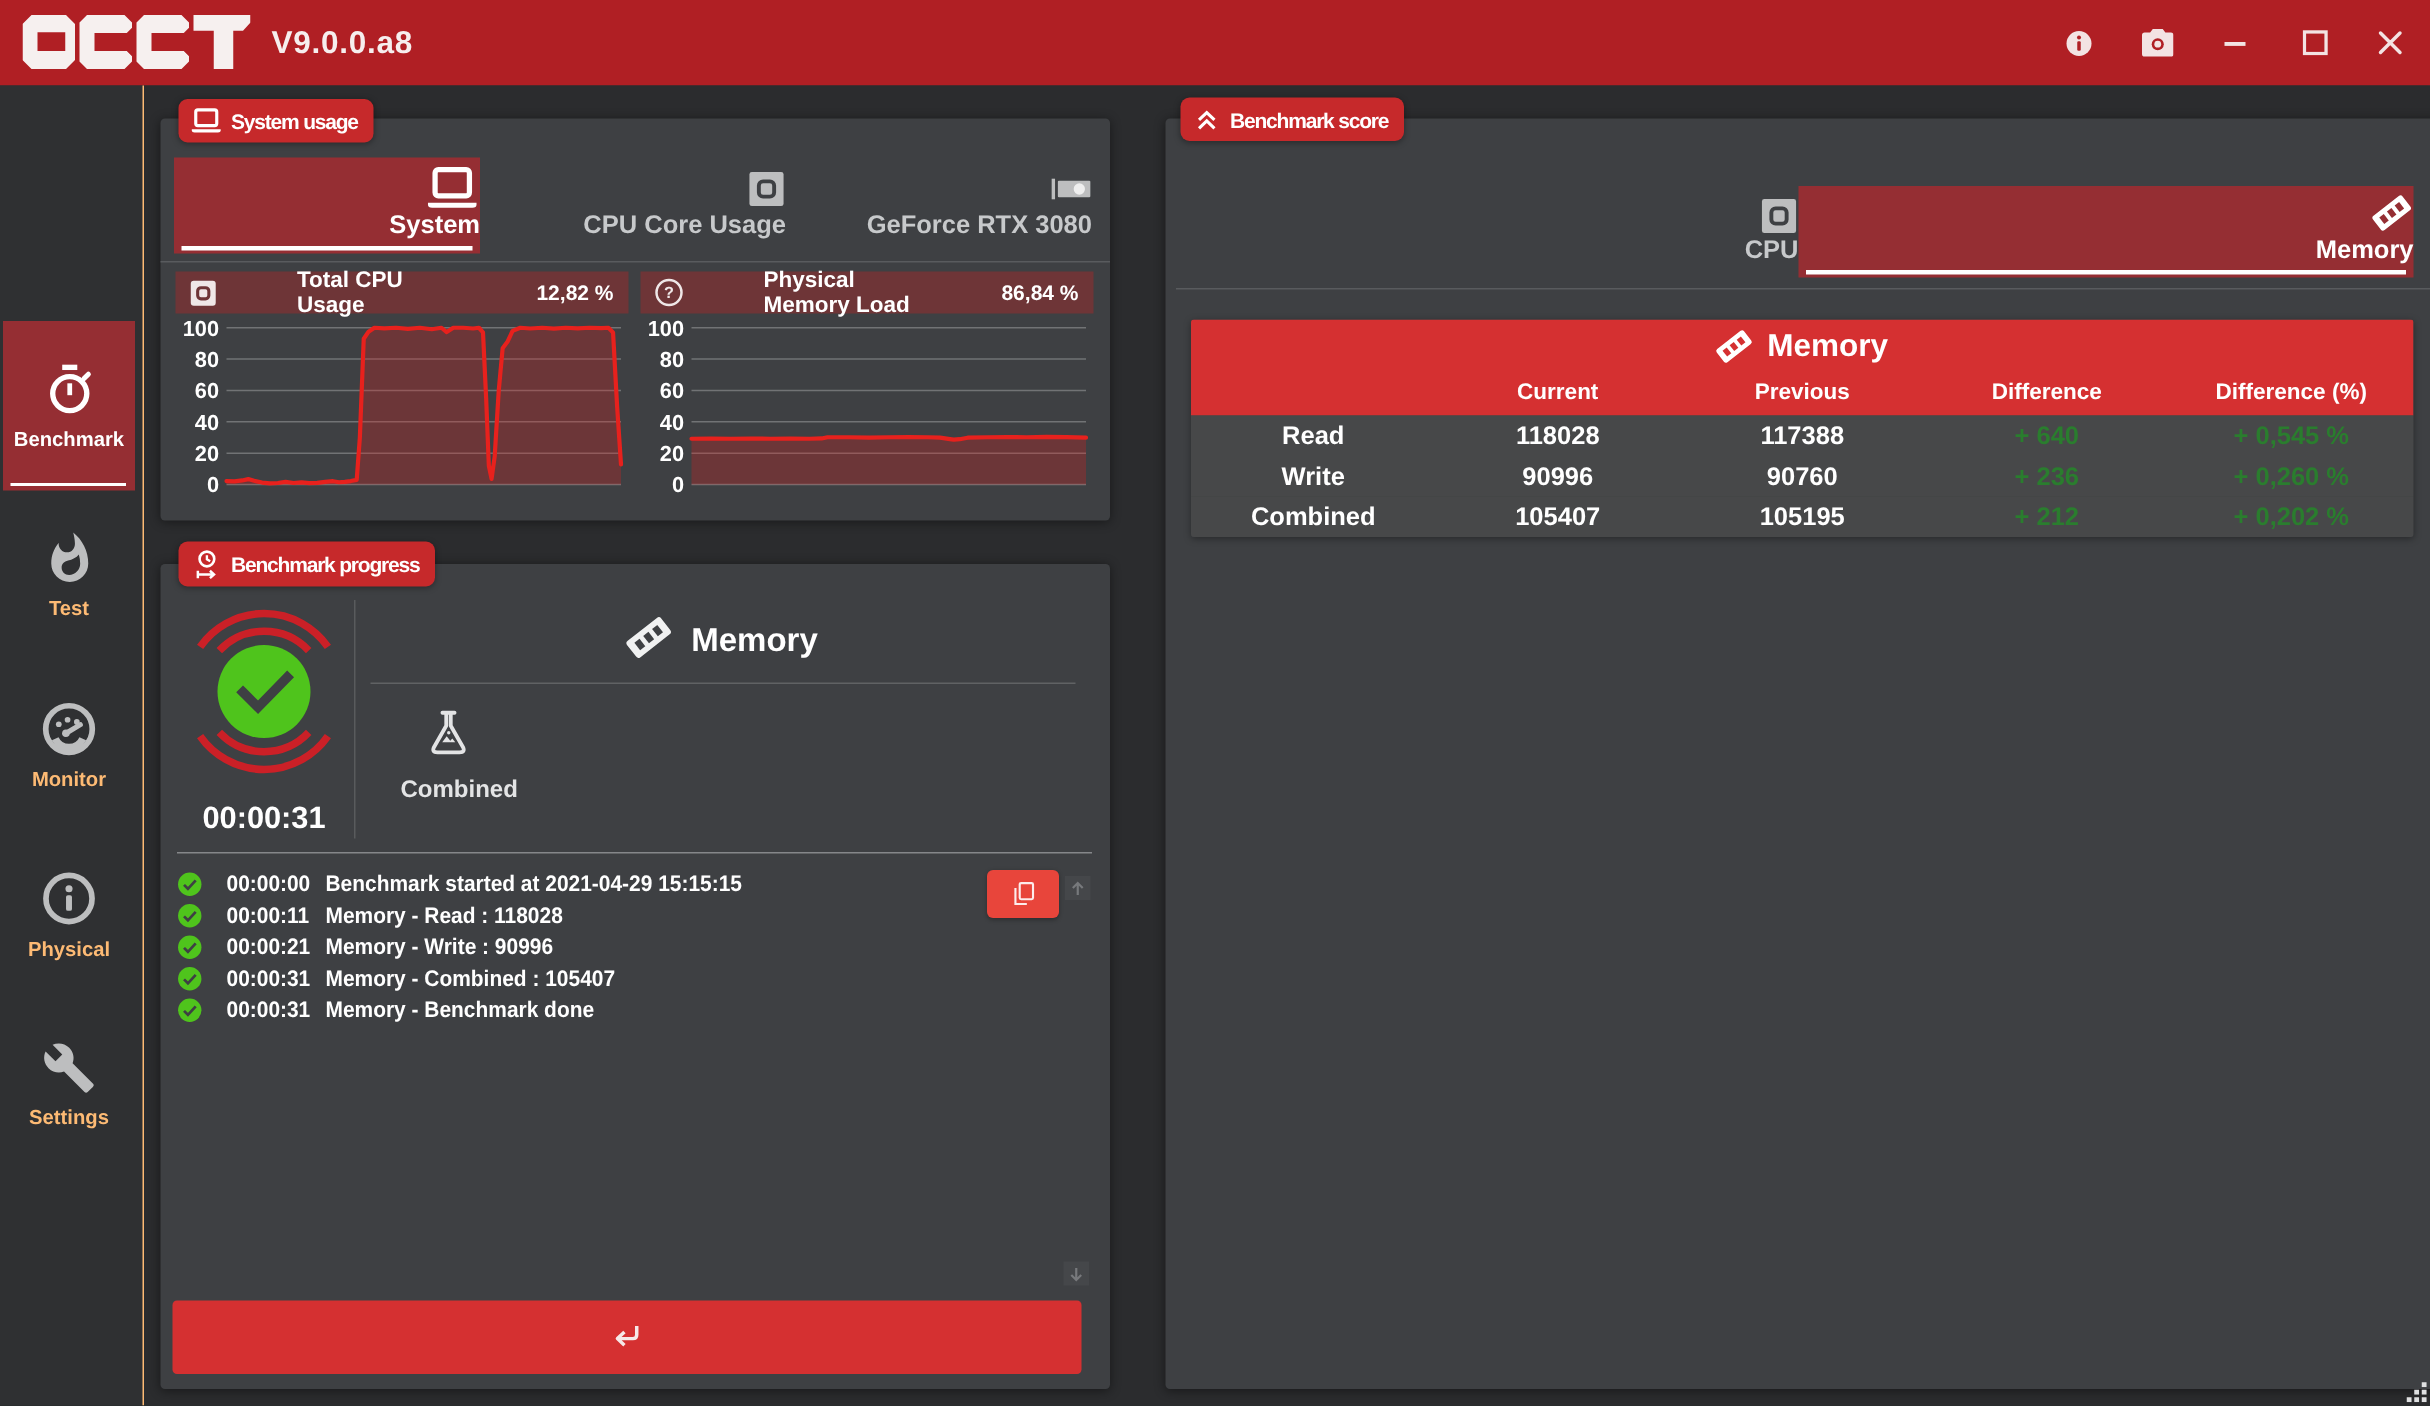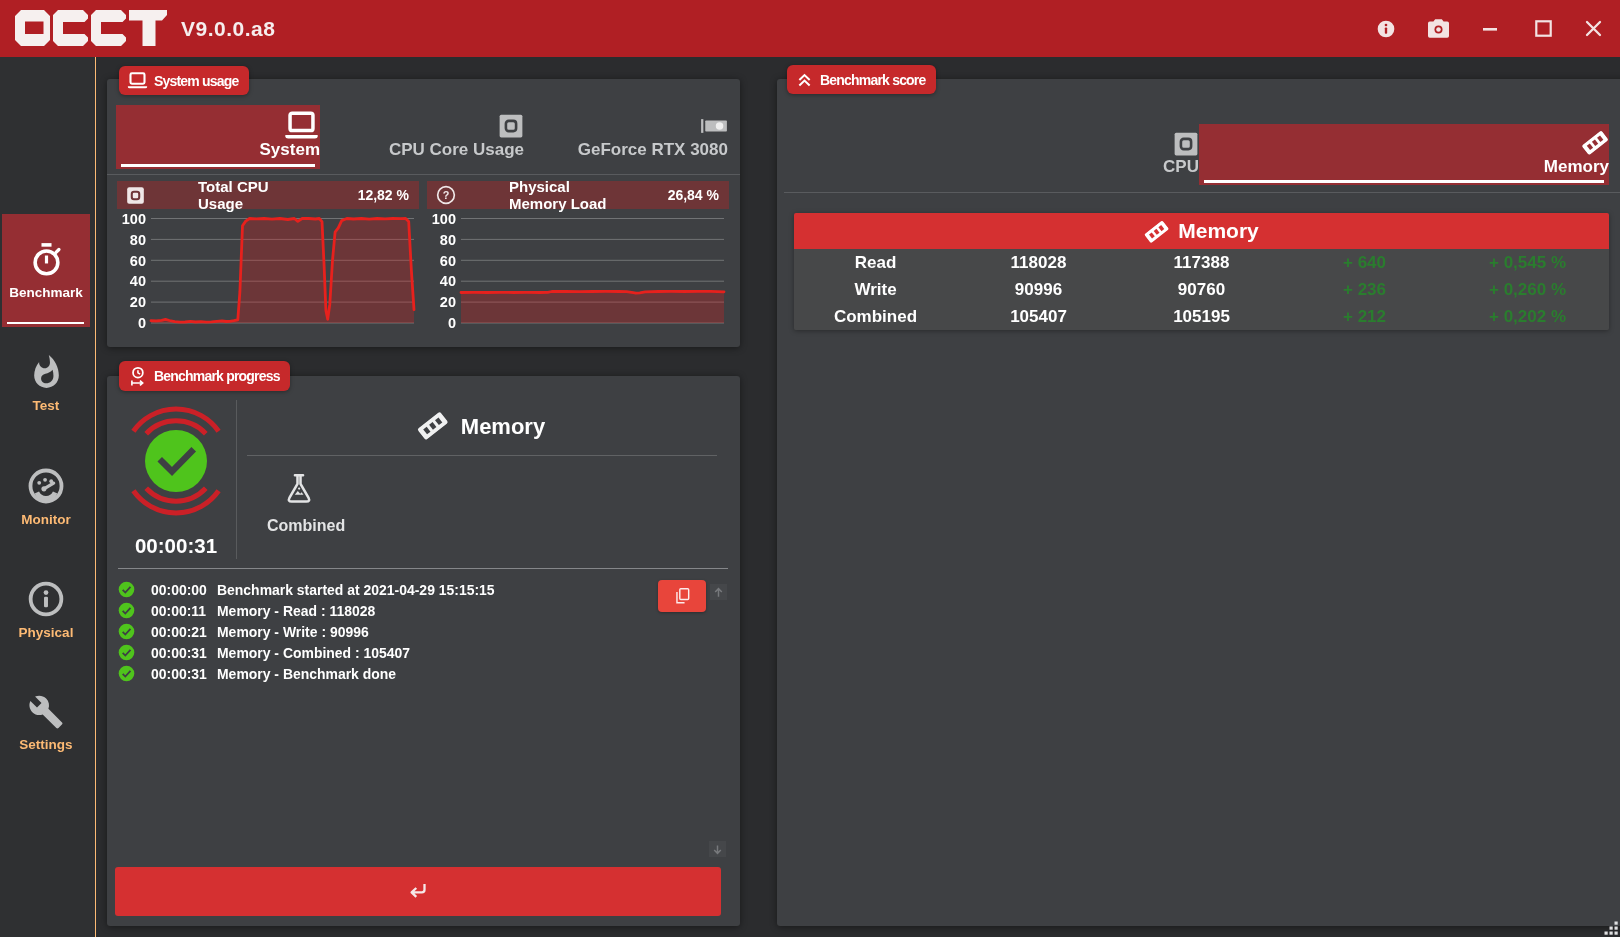"26,84 %" span.ch-value { text: 26,84 -> 86,84 }
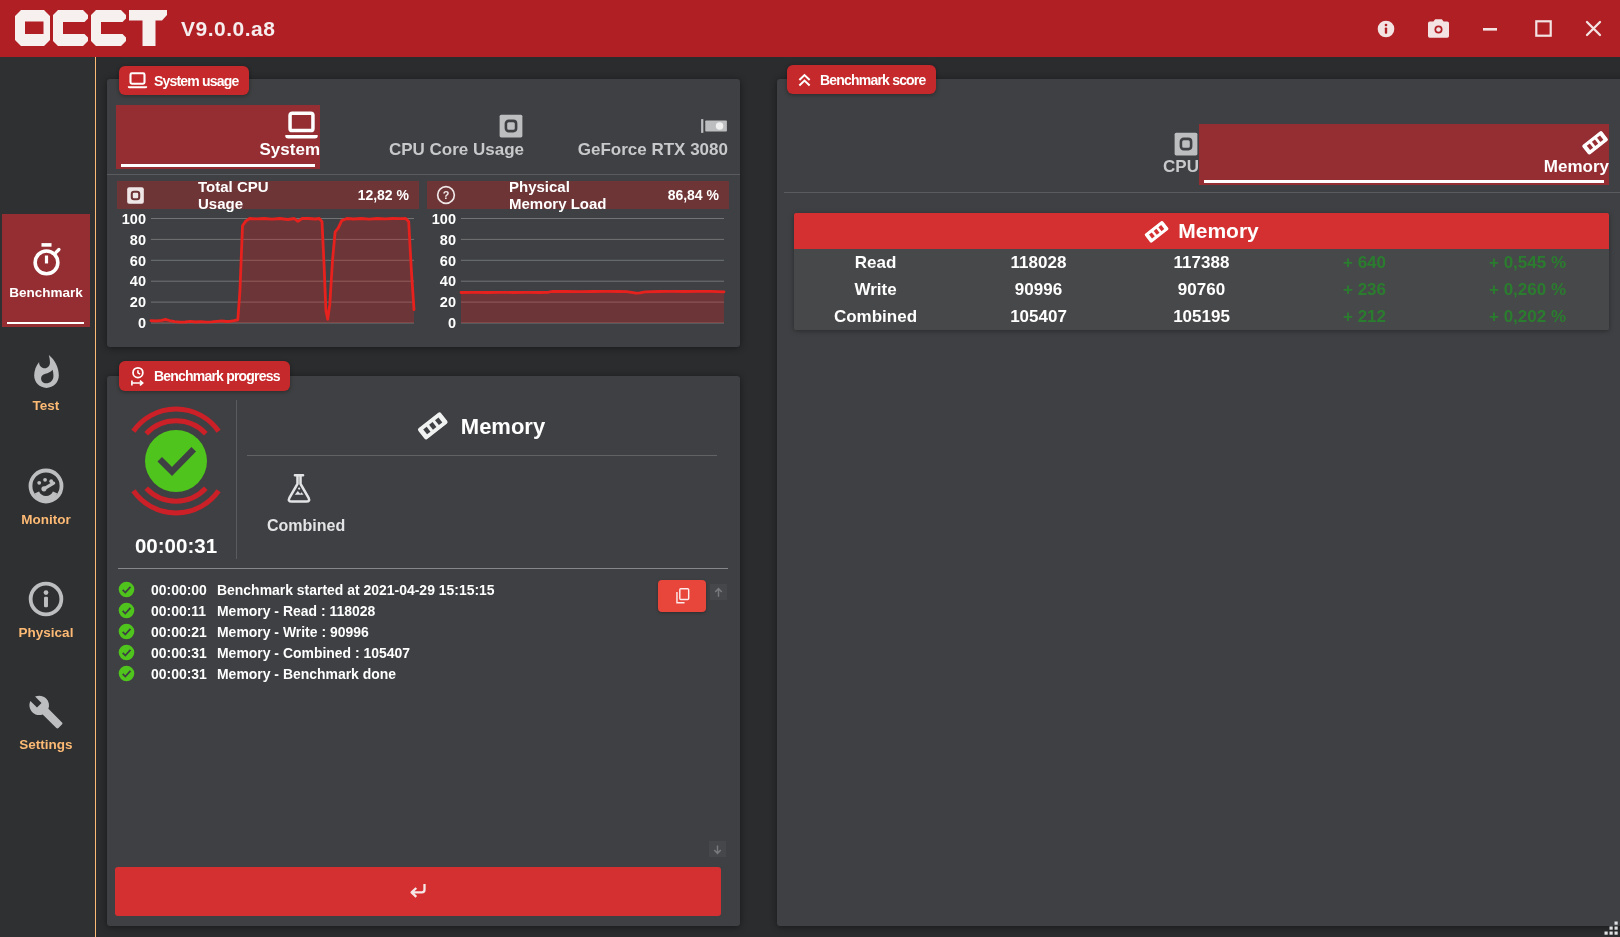"Current" div.t-cols { html: none -> <div> <div></div> <div>Current</div> <div>Previous</div> <div>Difference</div> <div>Difference (%)</div> </div> }
